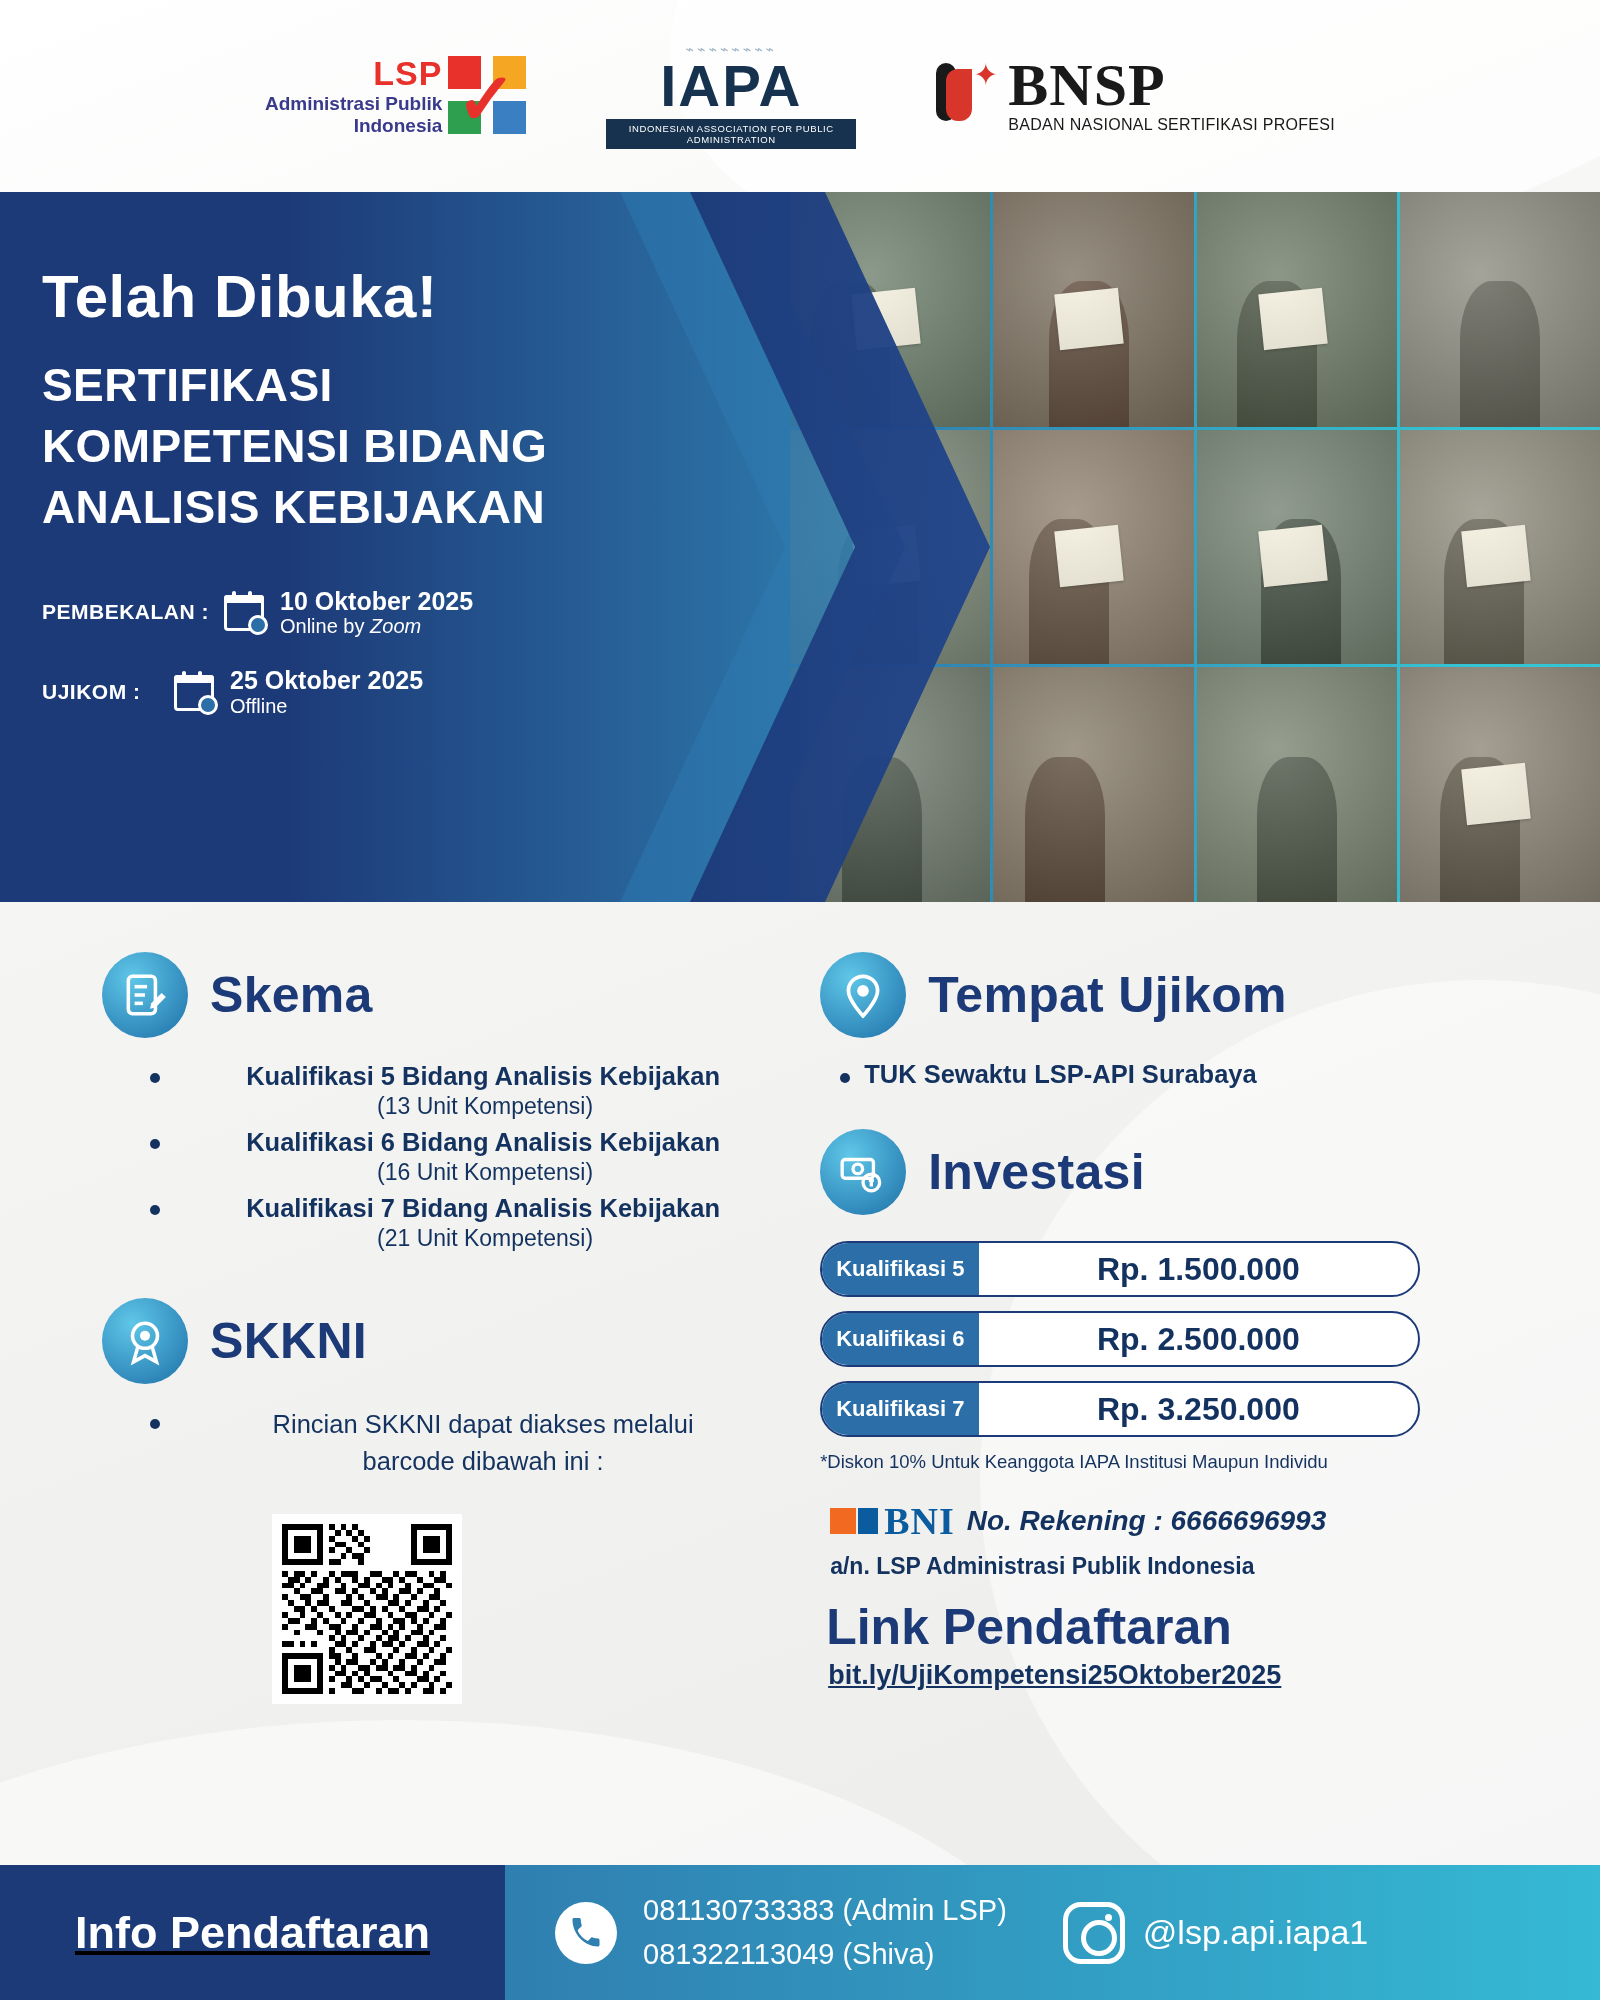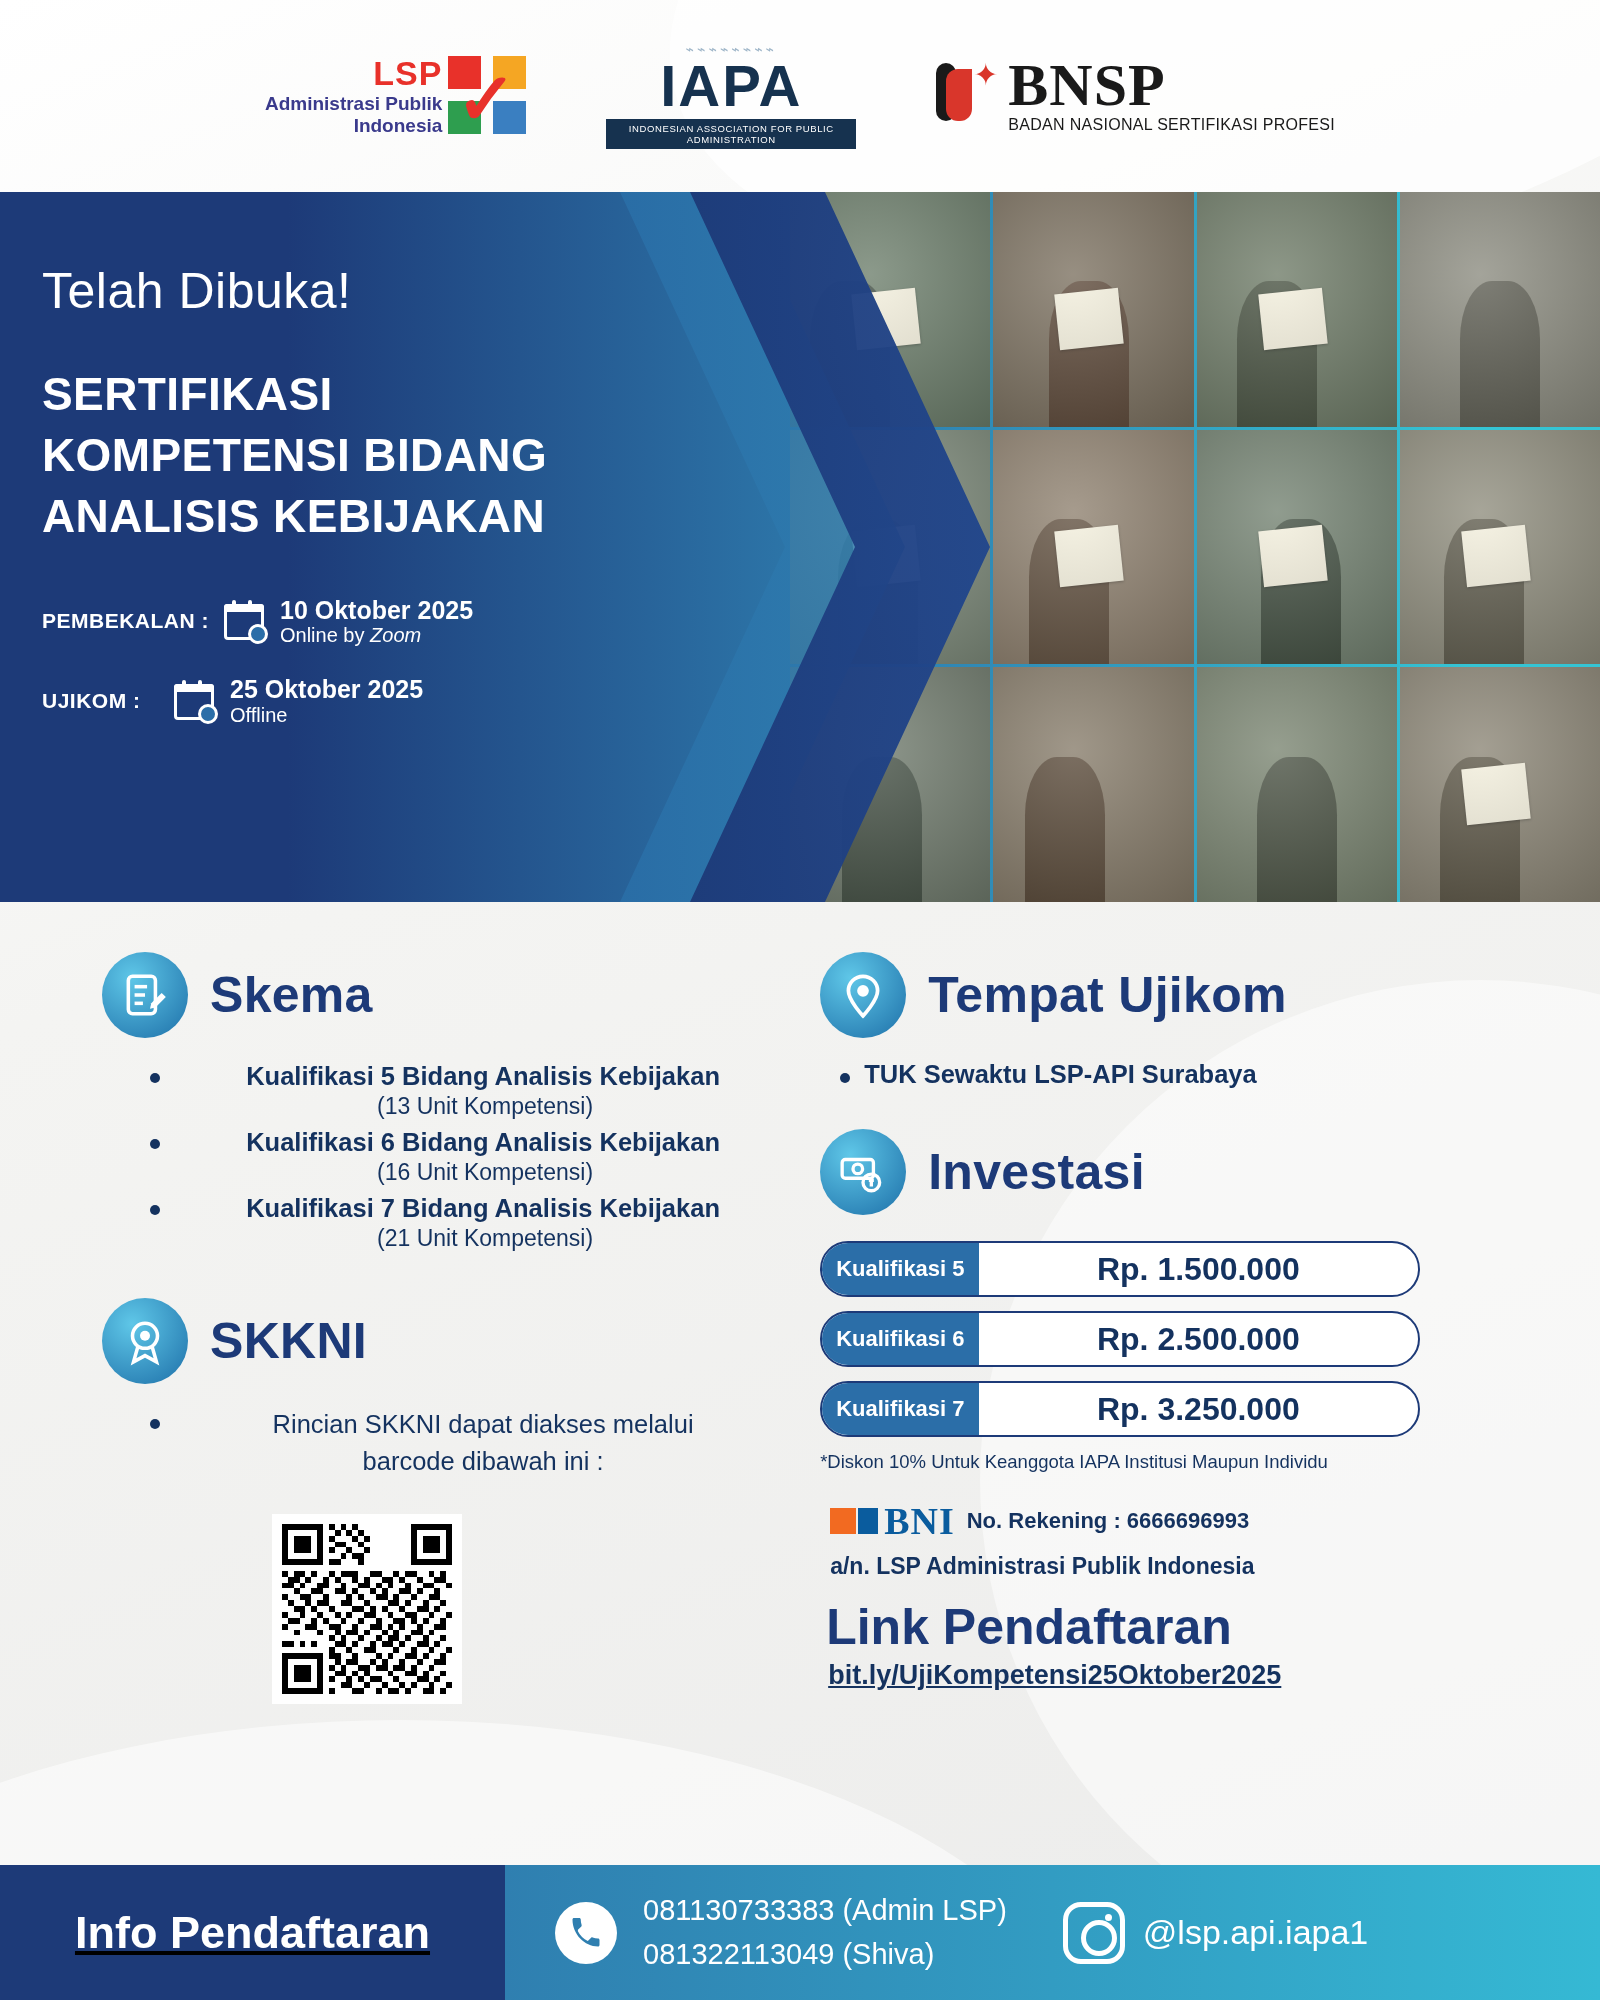"Telah Dibuka!" .hero-kicker { font-size: 50px -> 60px; font-weight: 400 -> 700; margin-bottom: 44px -> 24px }
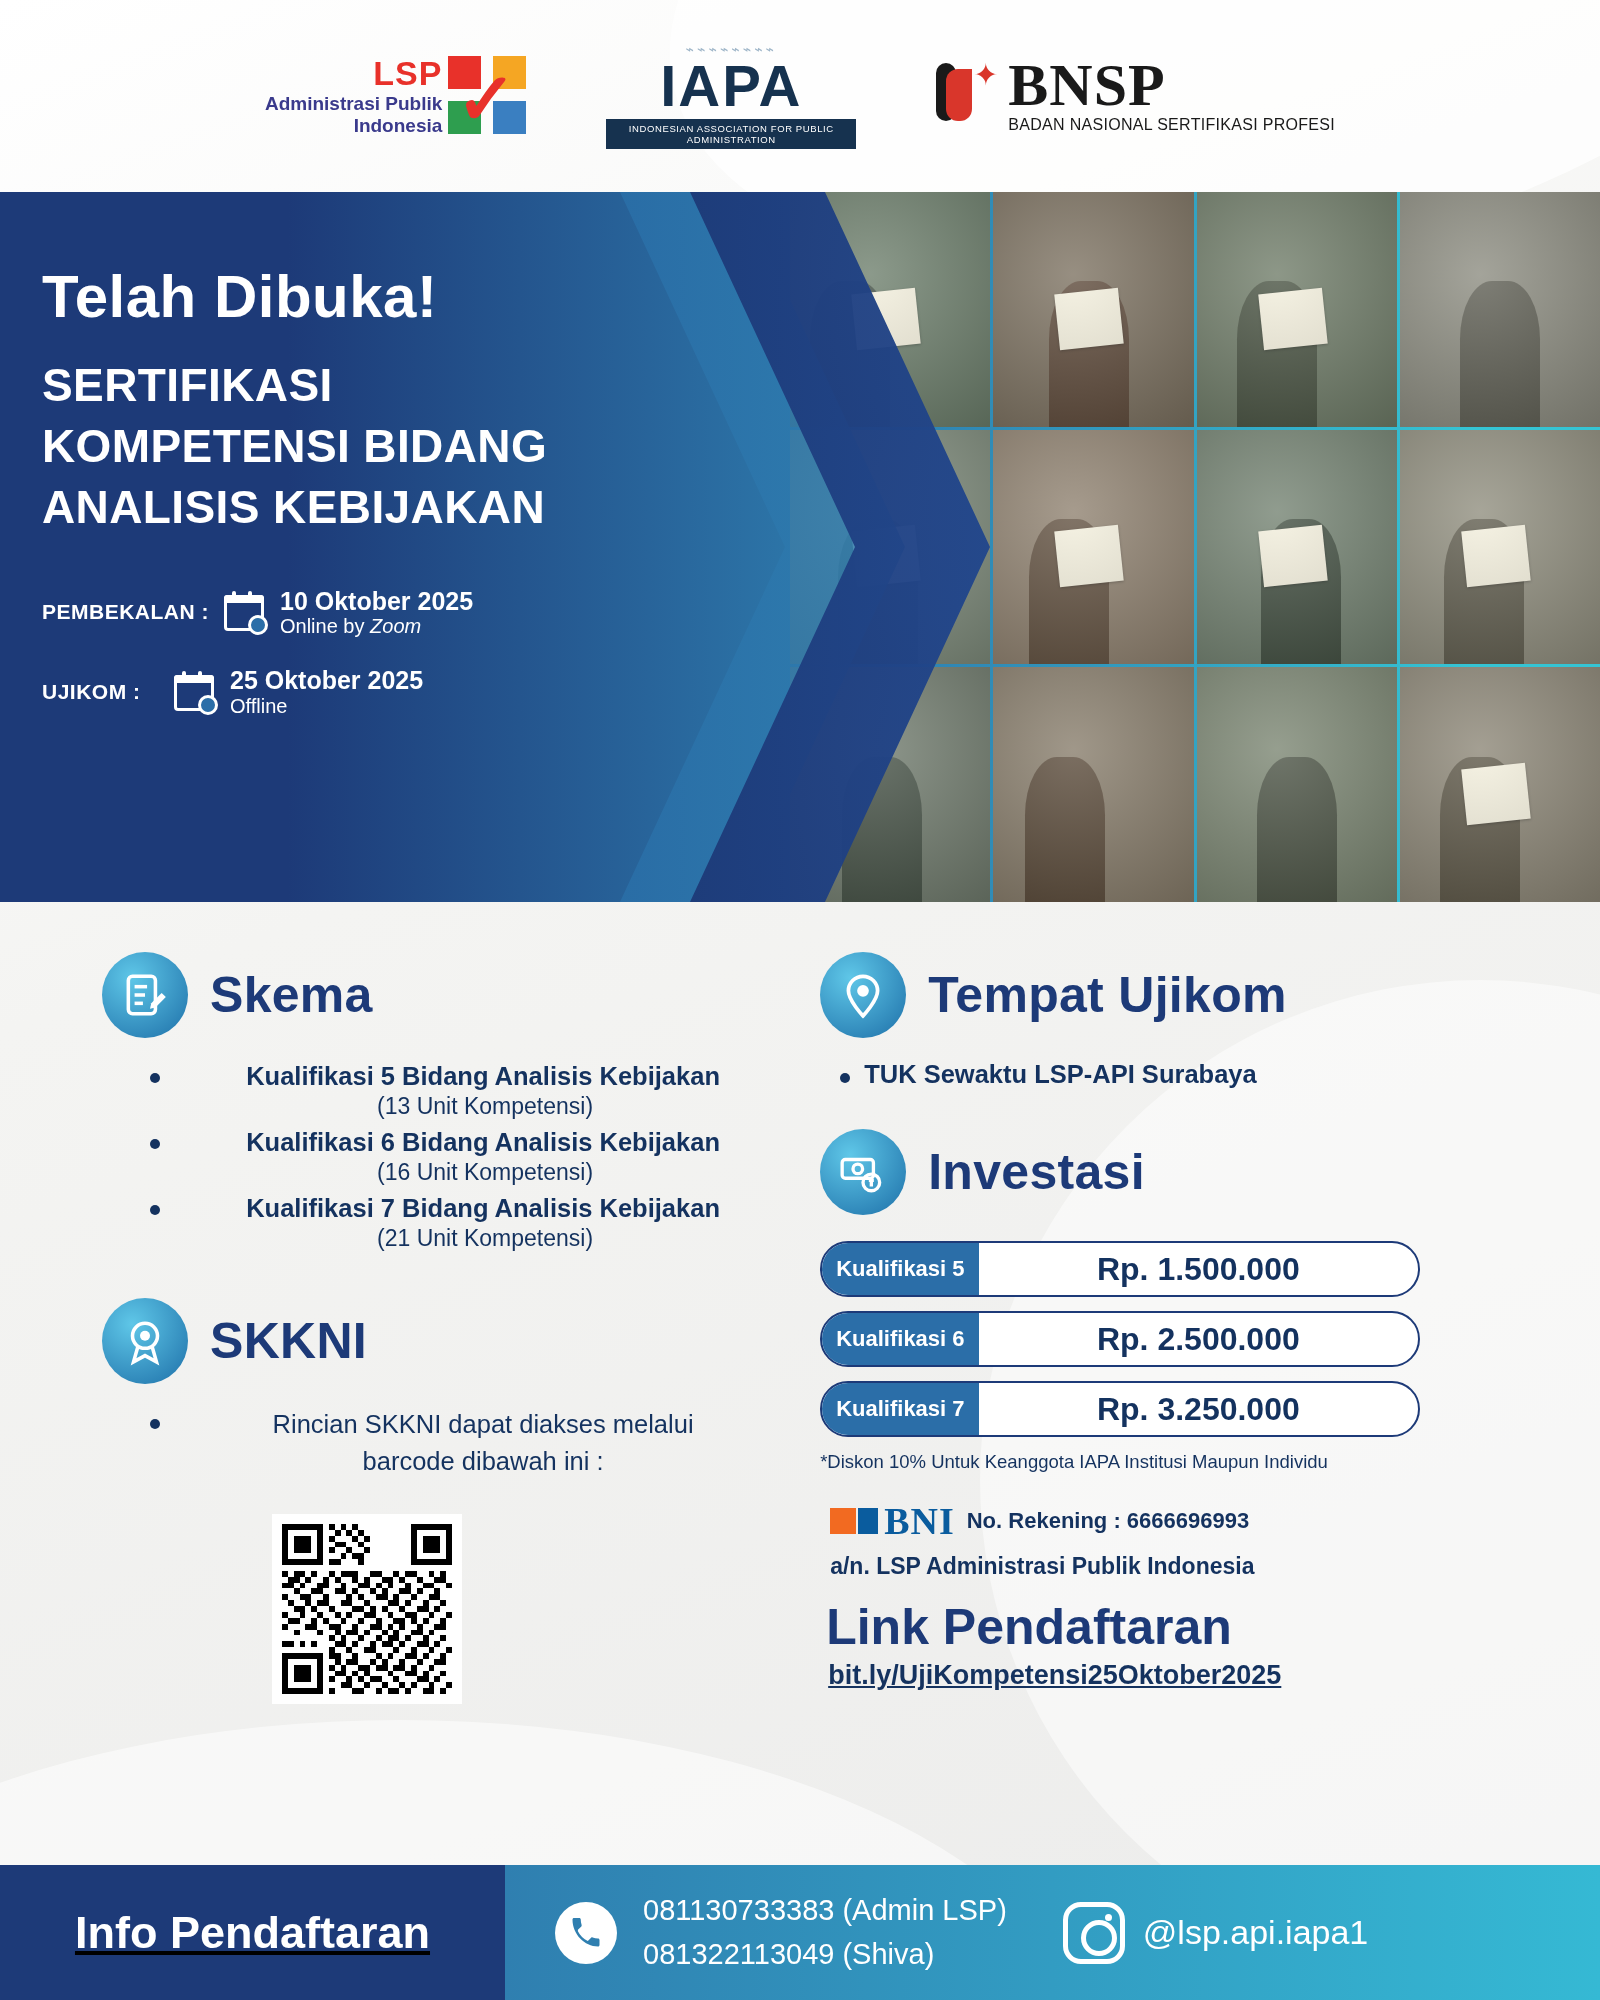"No. Rekening : 6666696993" .rek { font-size: 22px -> 28px; font-style: none -> italic }
